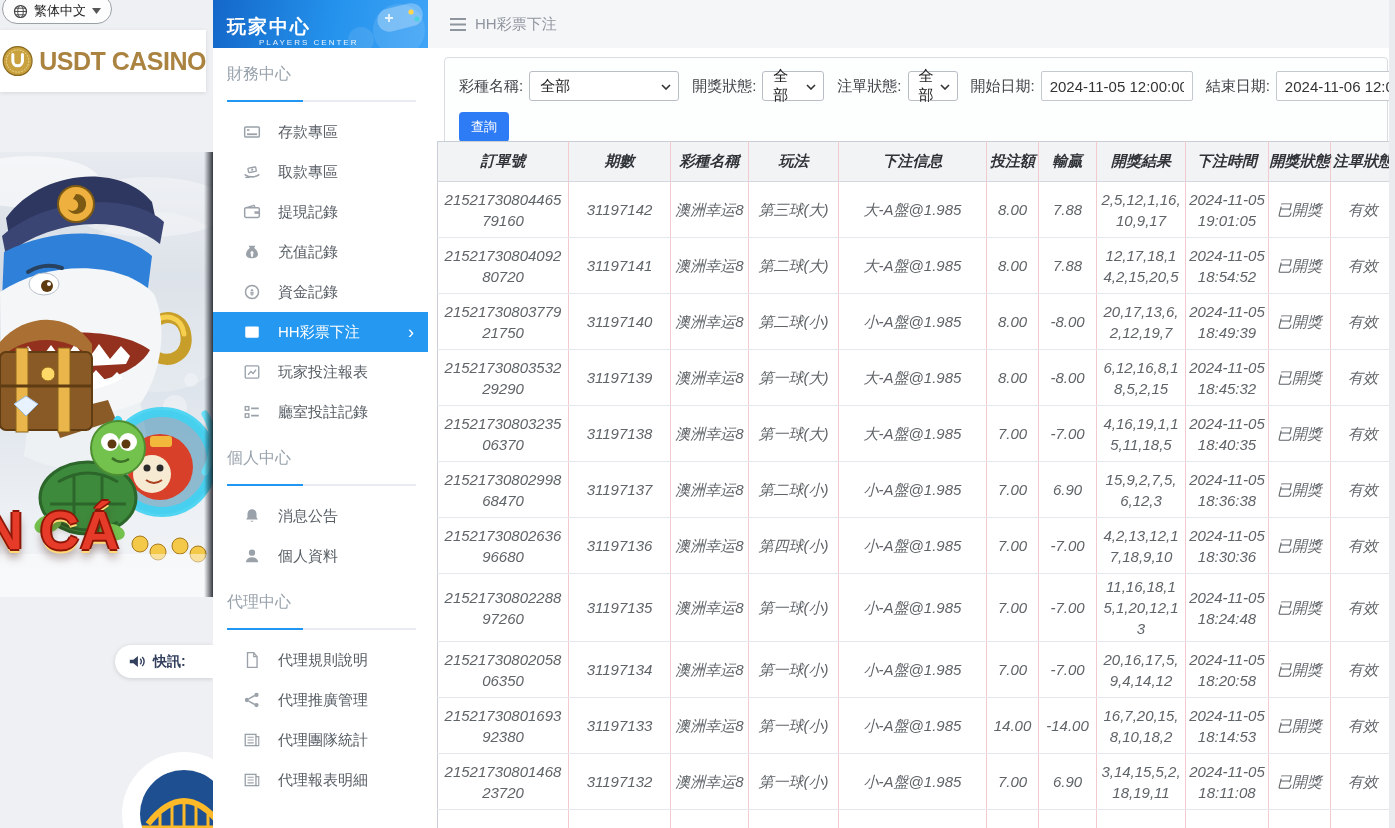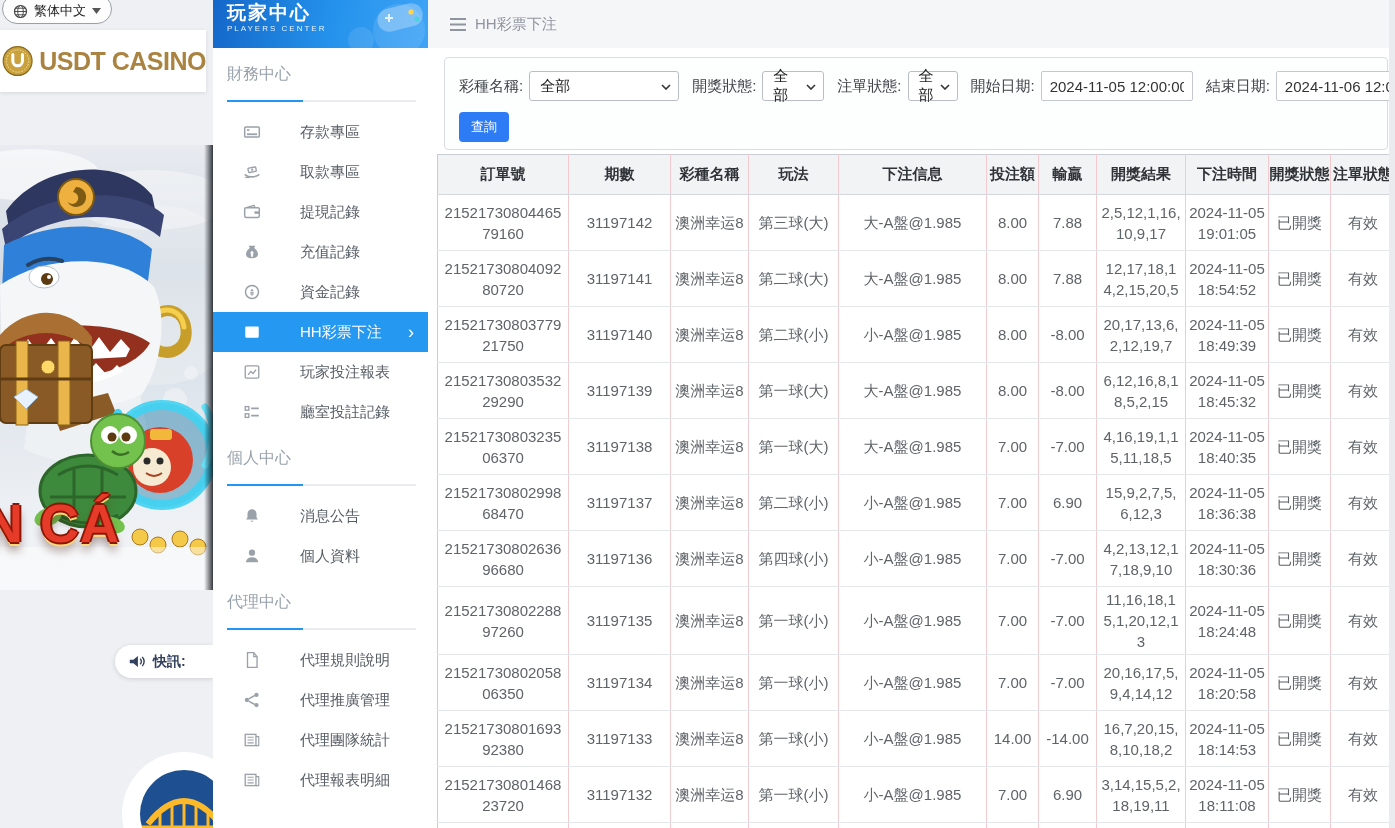"玩家中心" .sidebar-header { padding: 2px 0 0 14px -> 16px 0 0 14px }
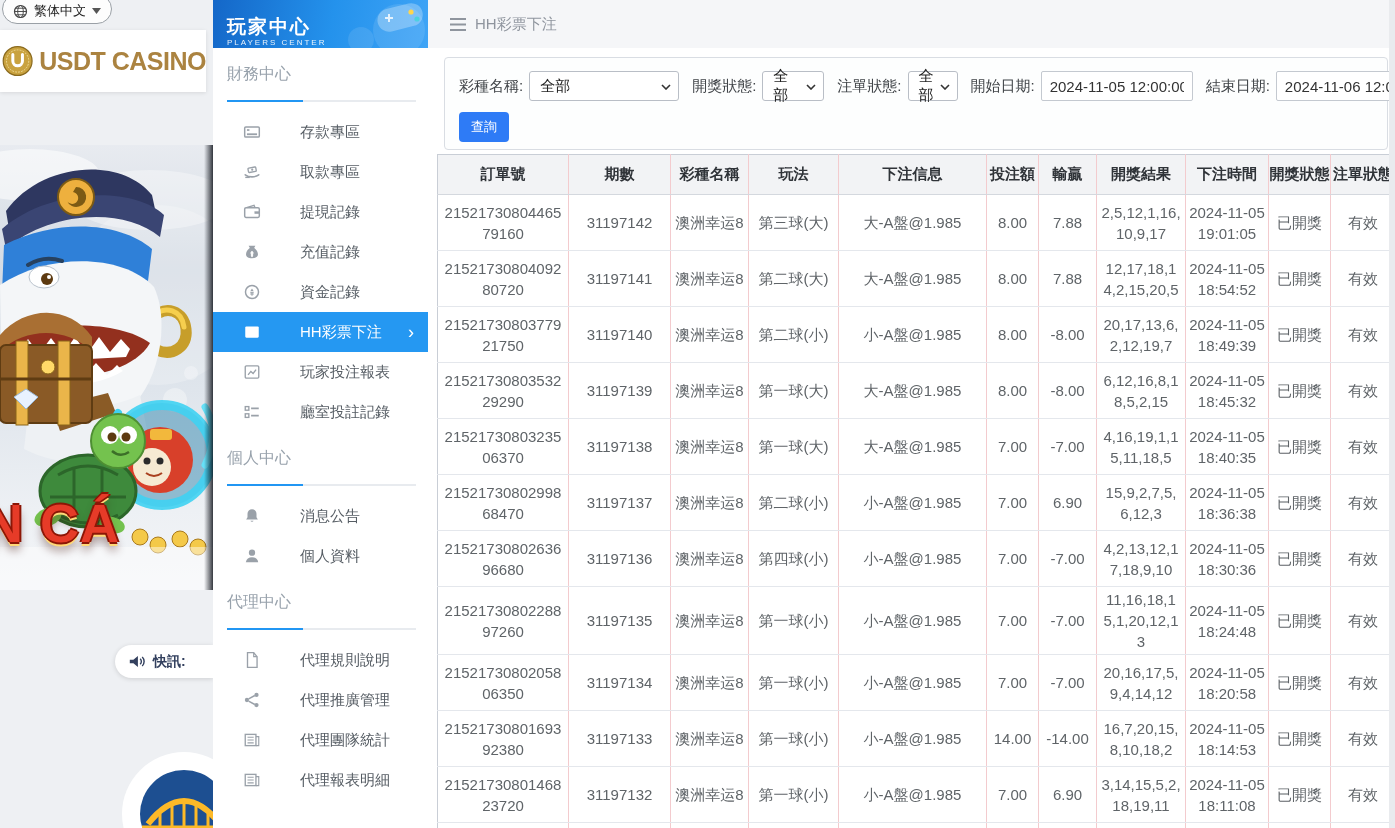"PLAYERS CENTER" .sidebar-subtitle { margin-left: none -> 32px }
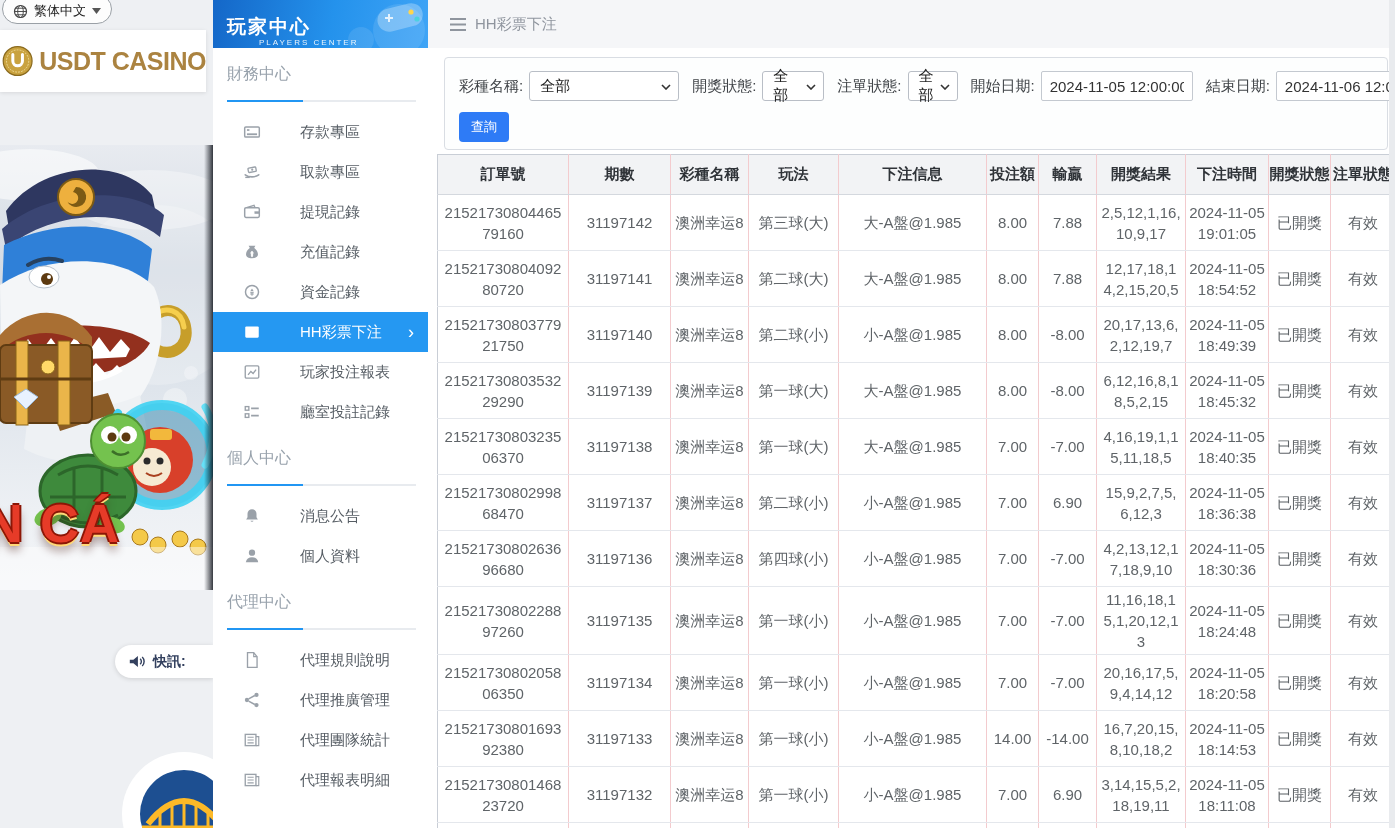"存款專區" .side-label { margin-left: 22px -> none }
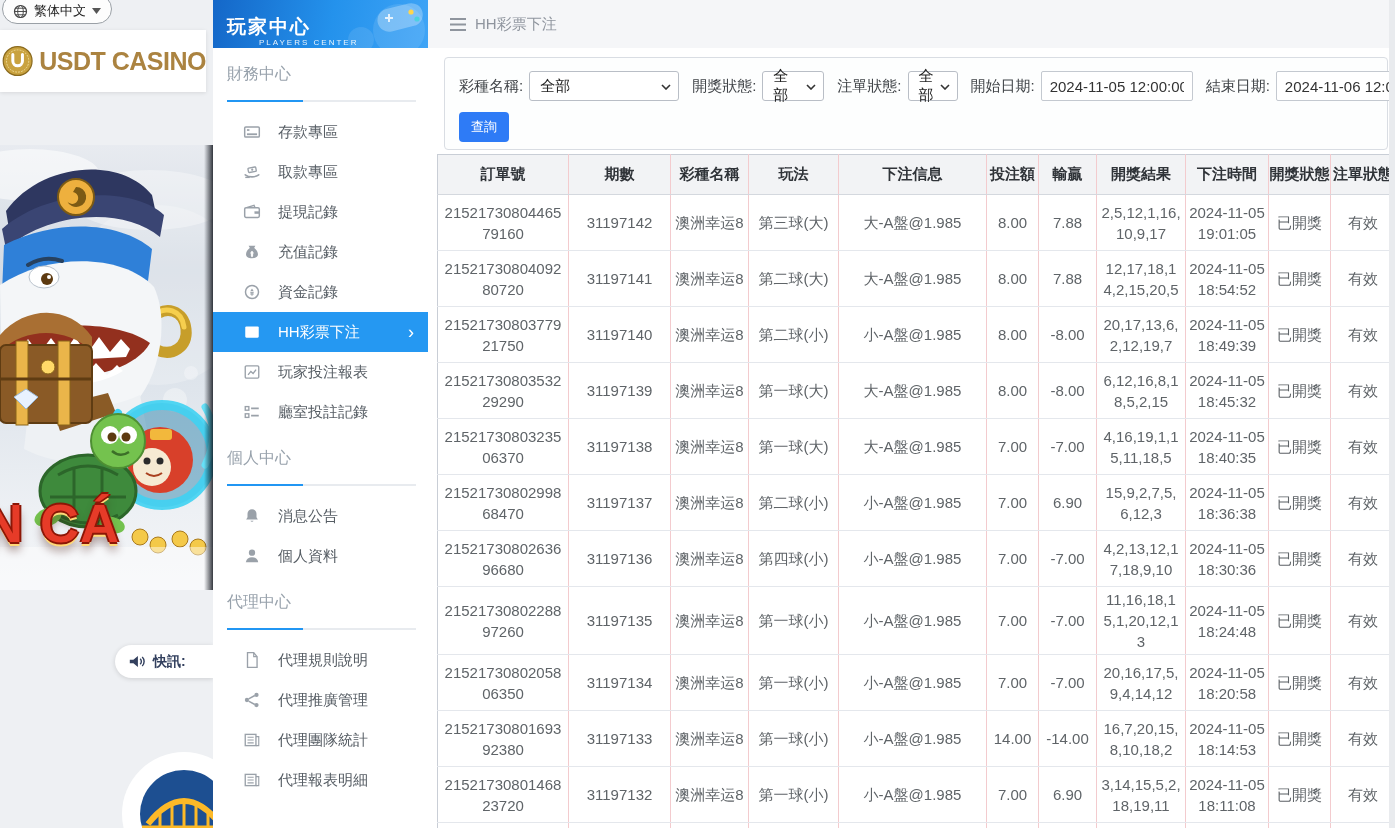"訂單號" .table-wrap { font-style: none -> italic; top: 154px -> 141px }
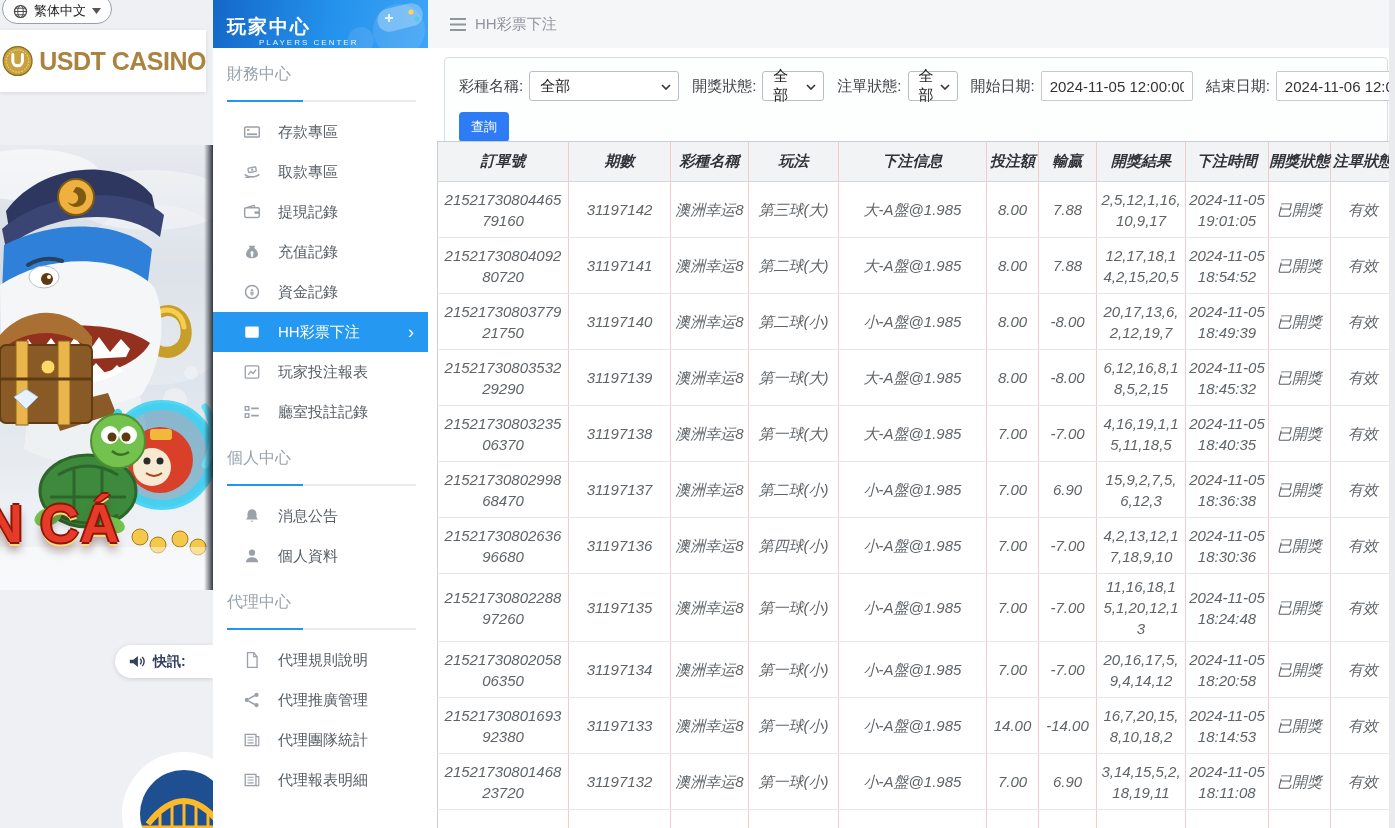"N CÁ" .game-banner { top: 145px -> 152px }
